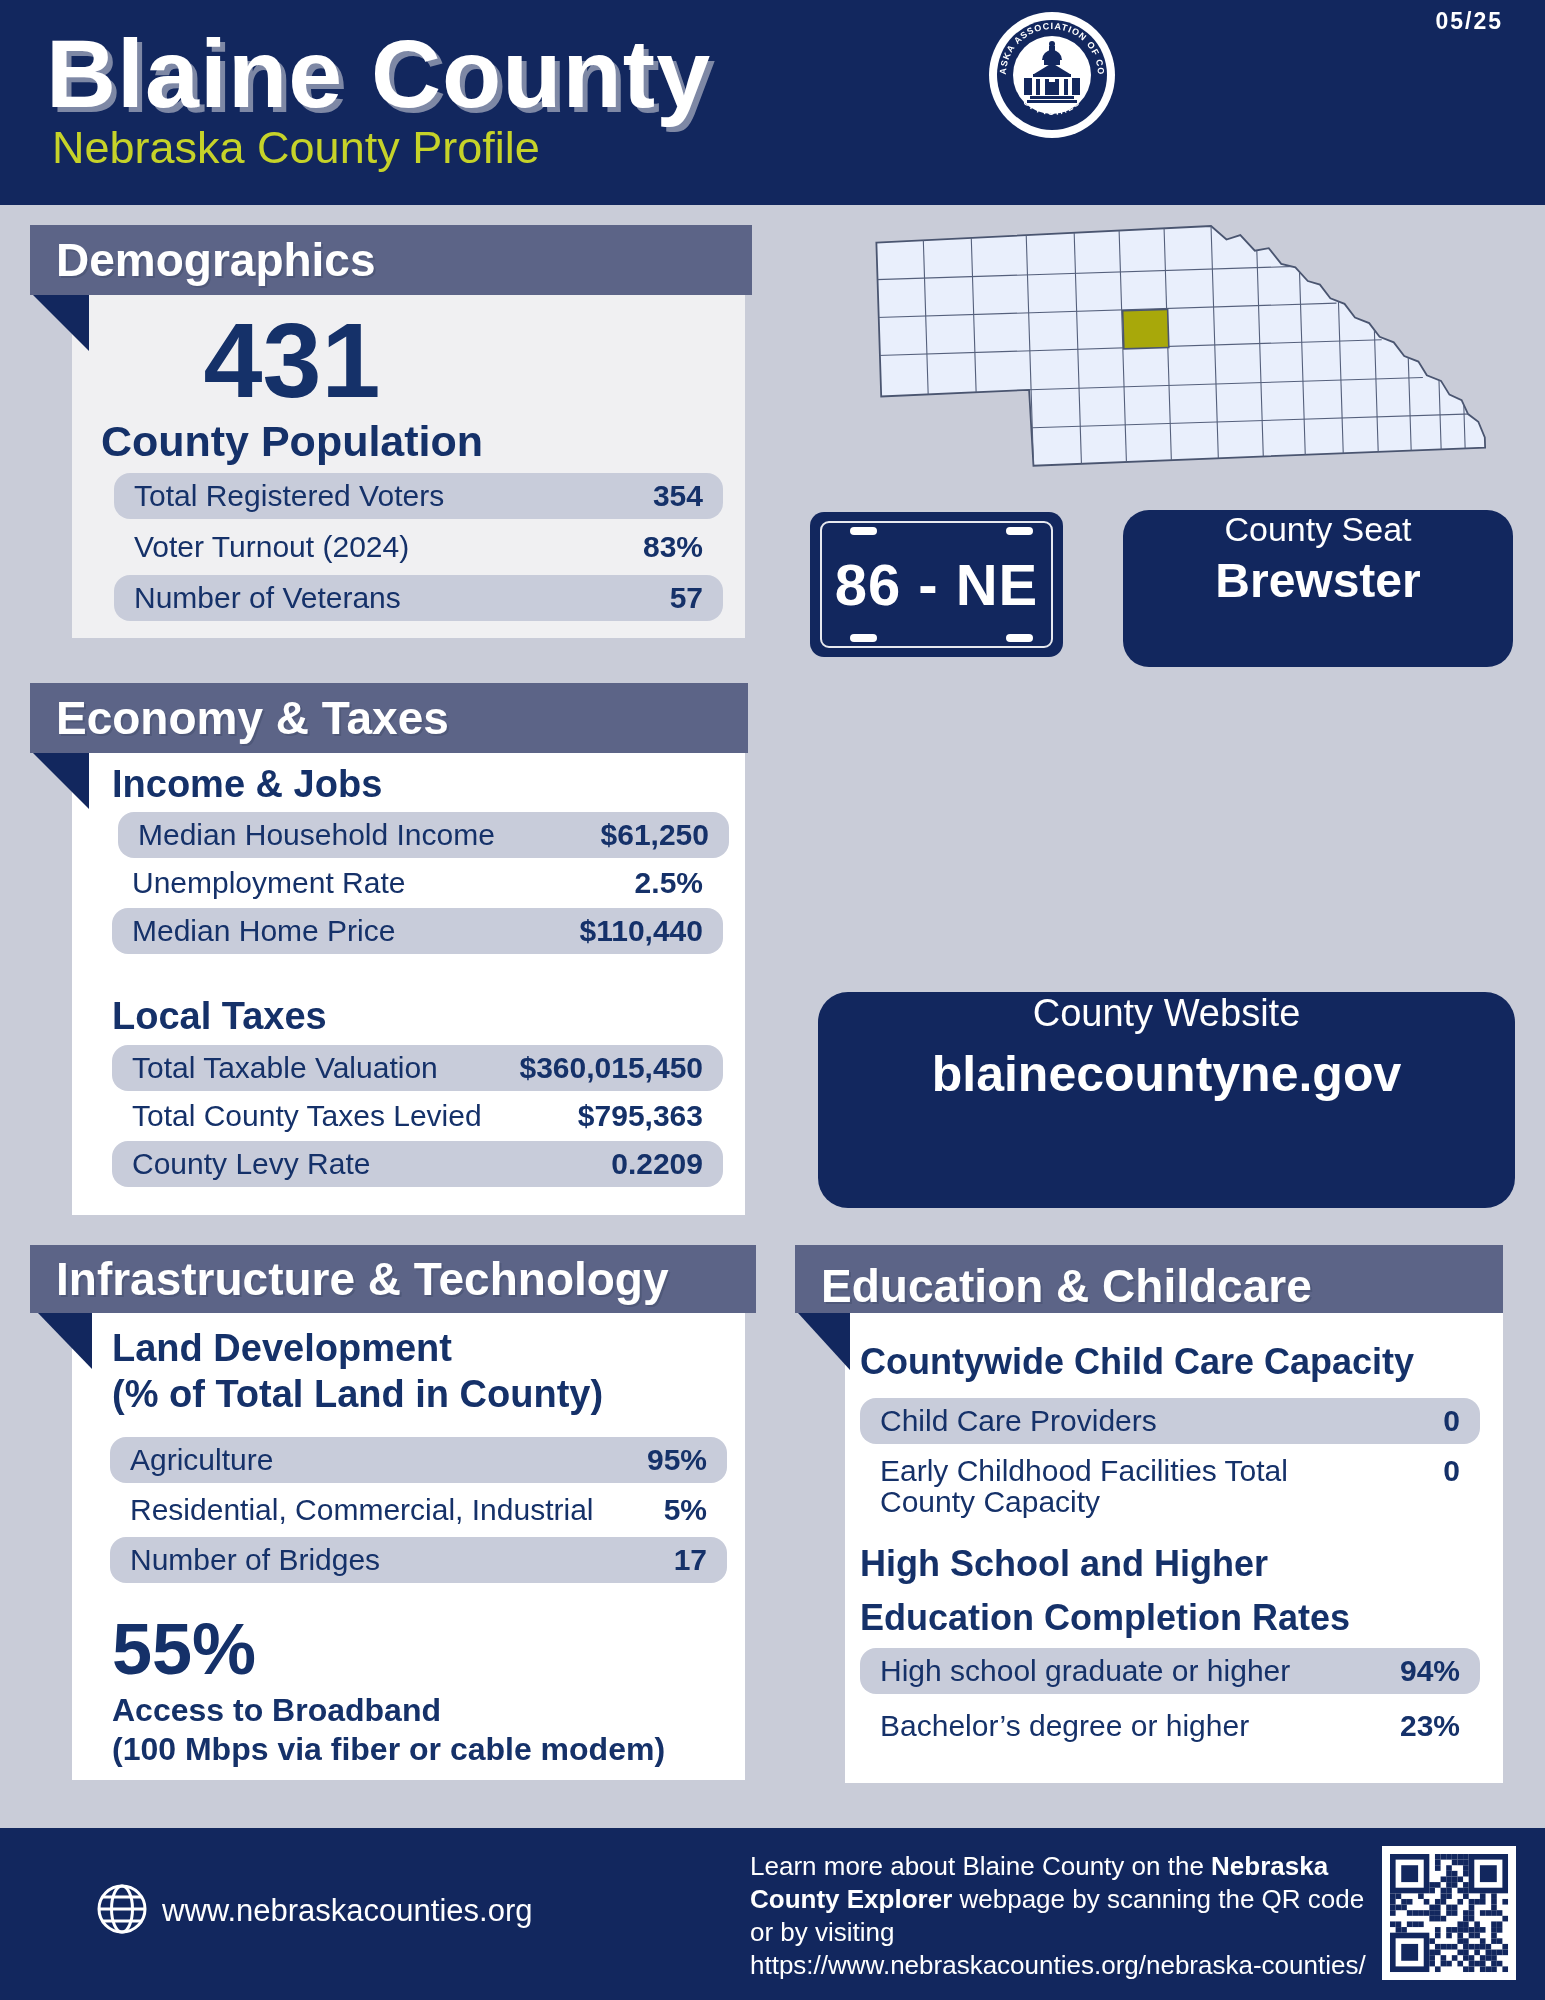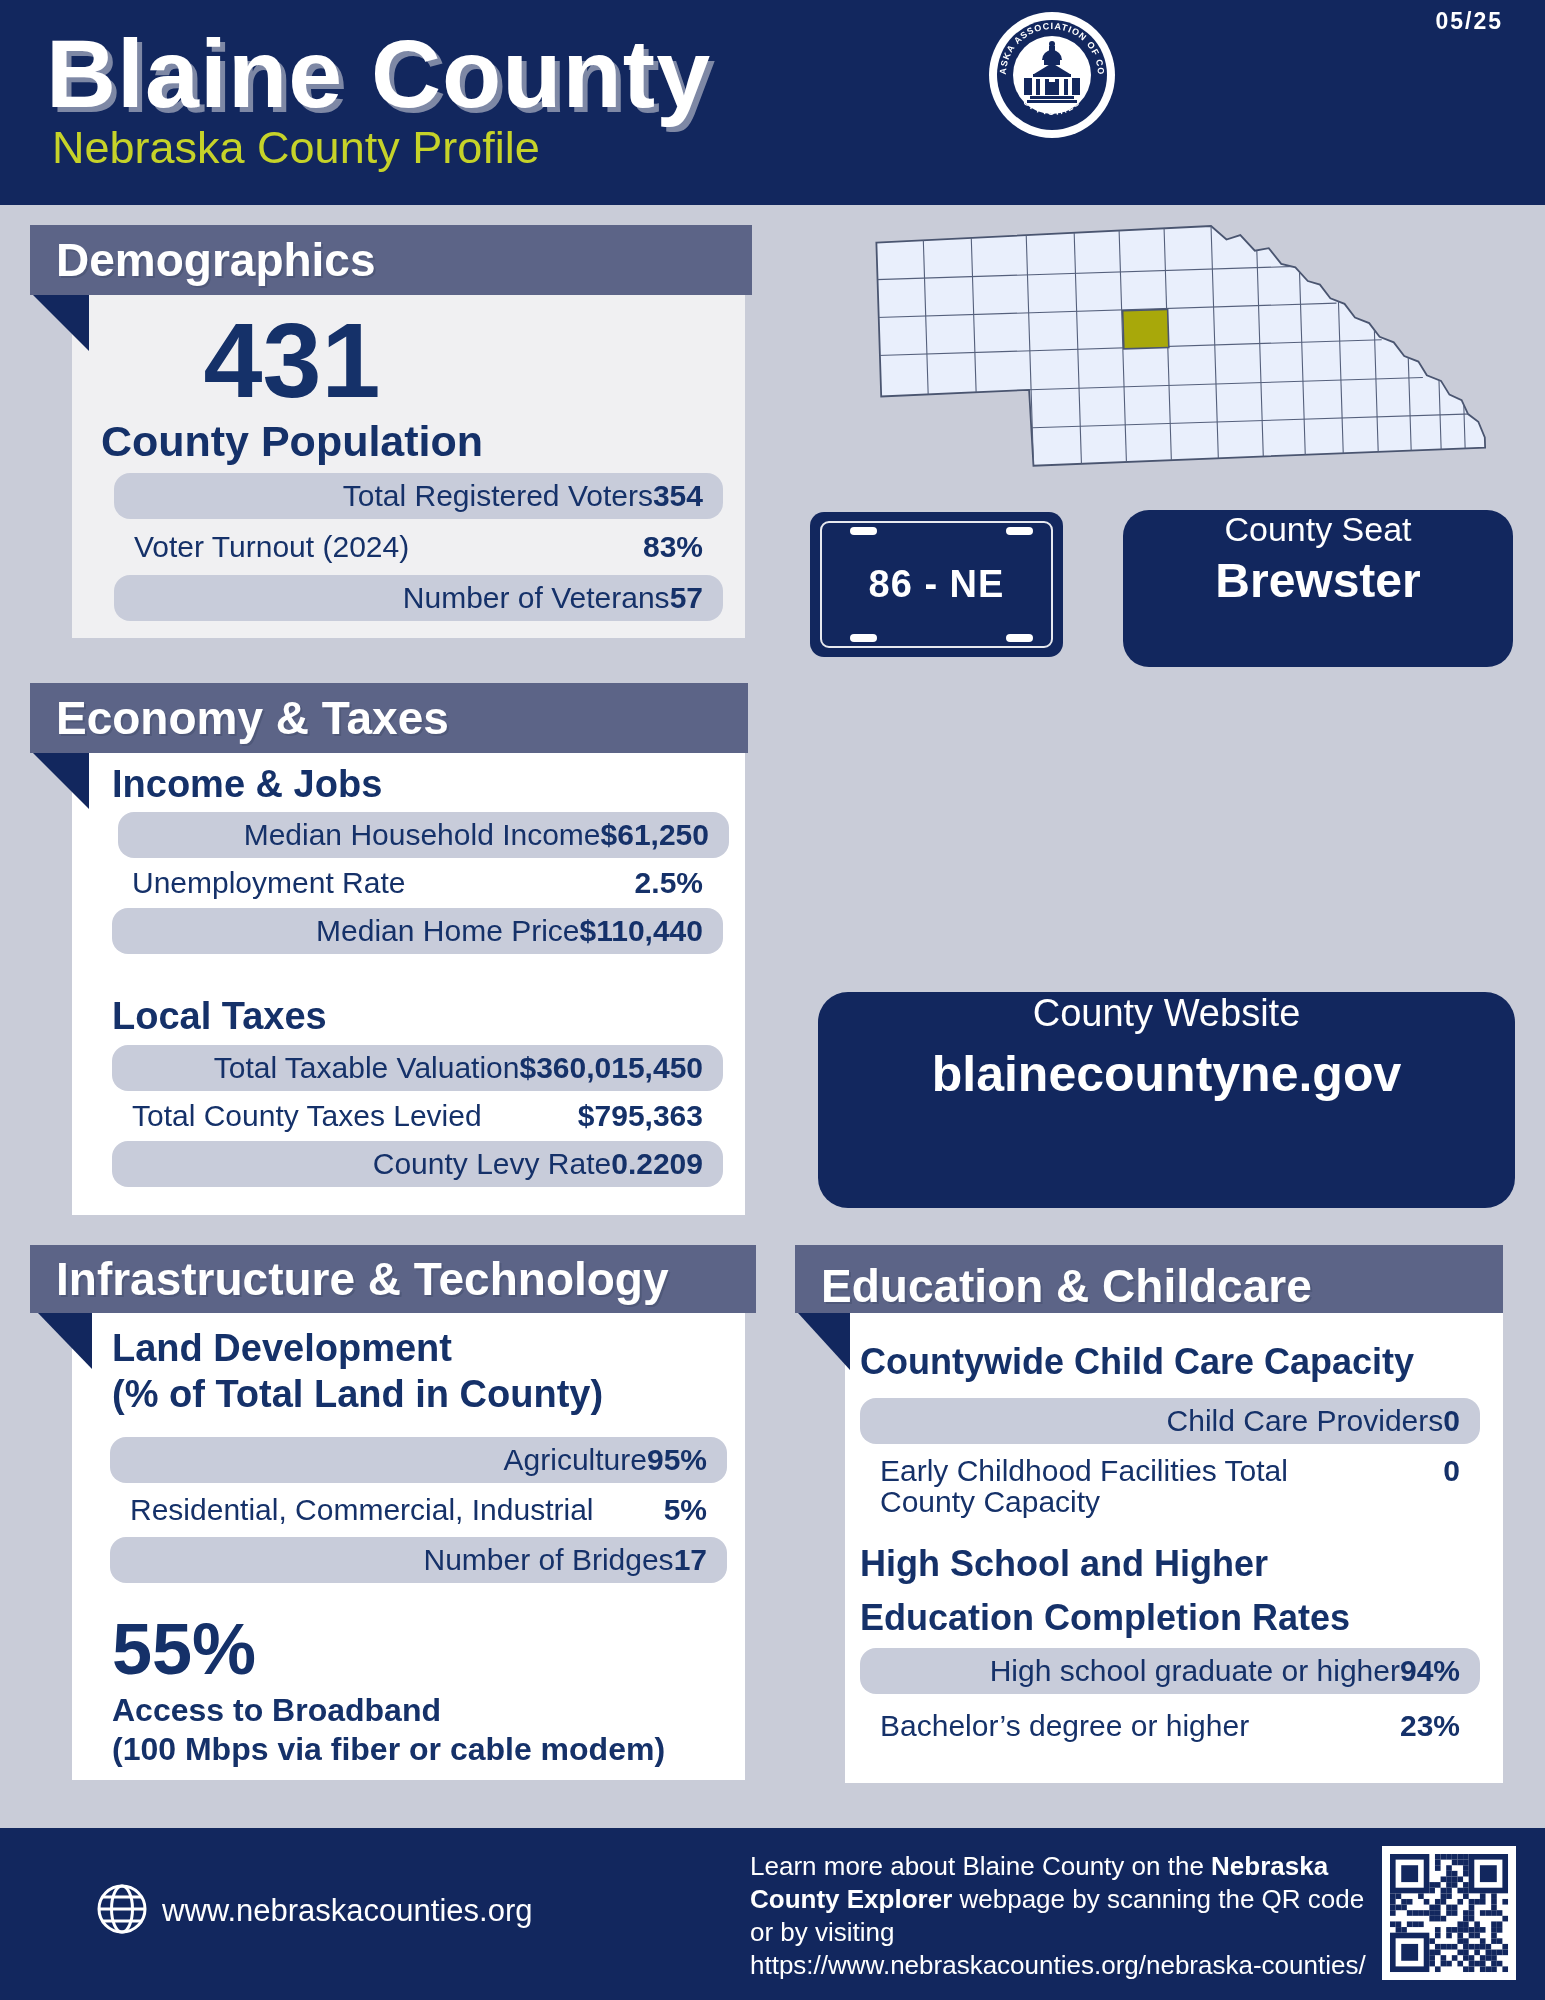"Total Registered Voters" .row.pill { justify-content: flex-end -> none }
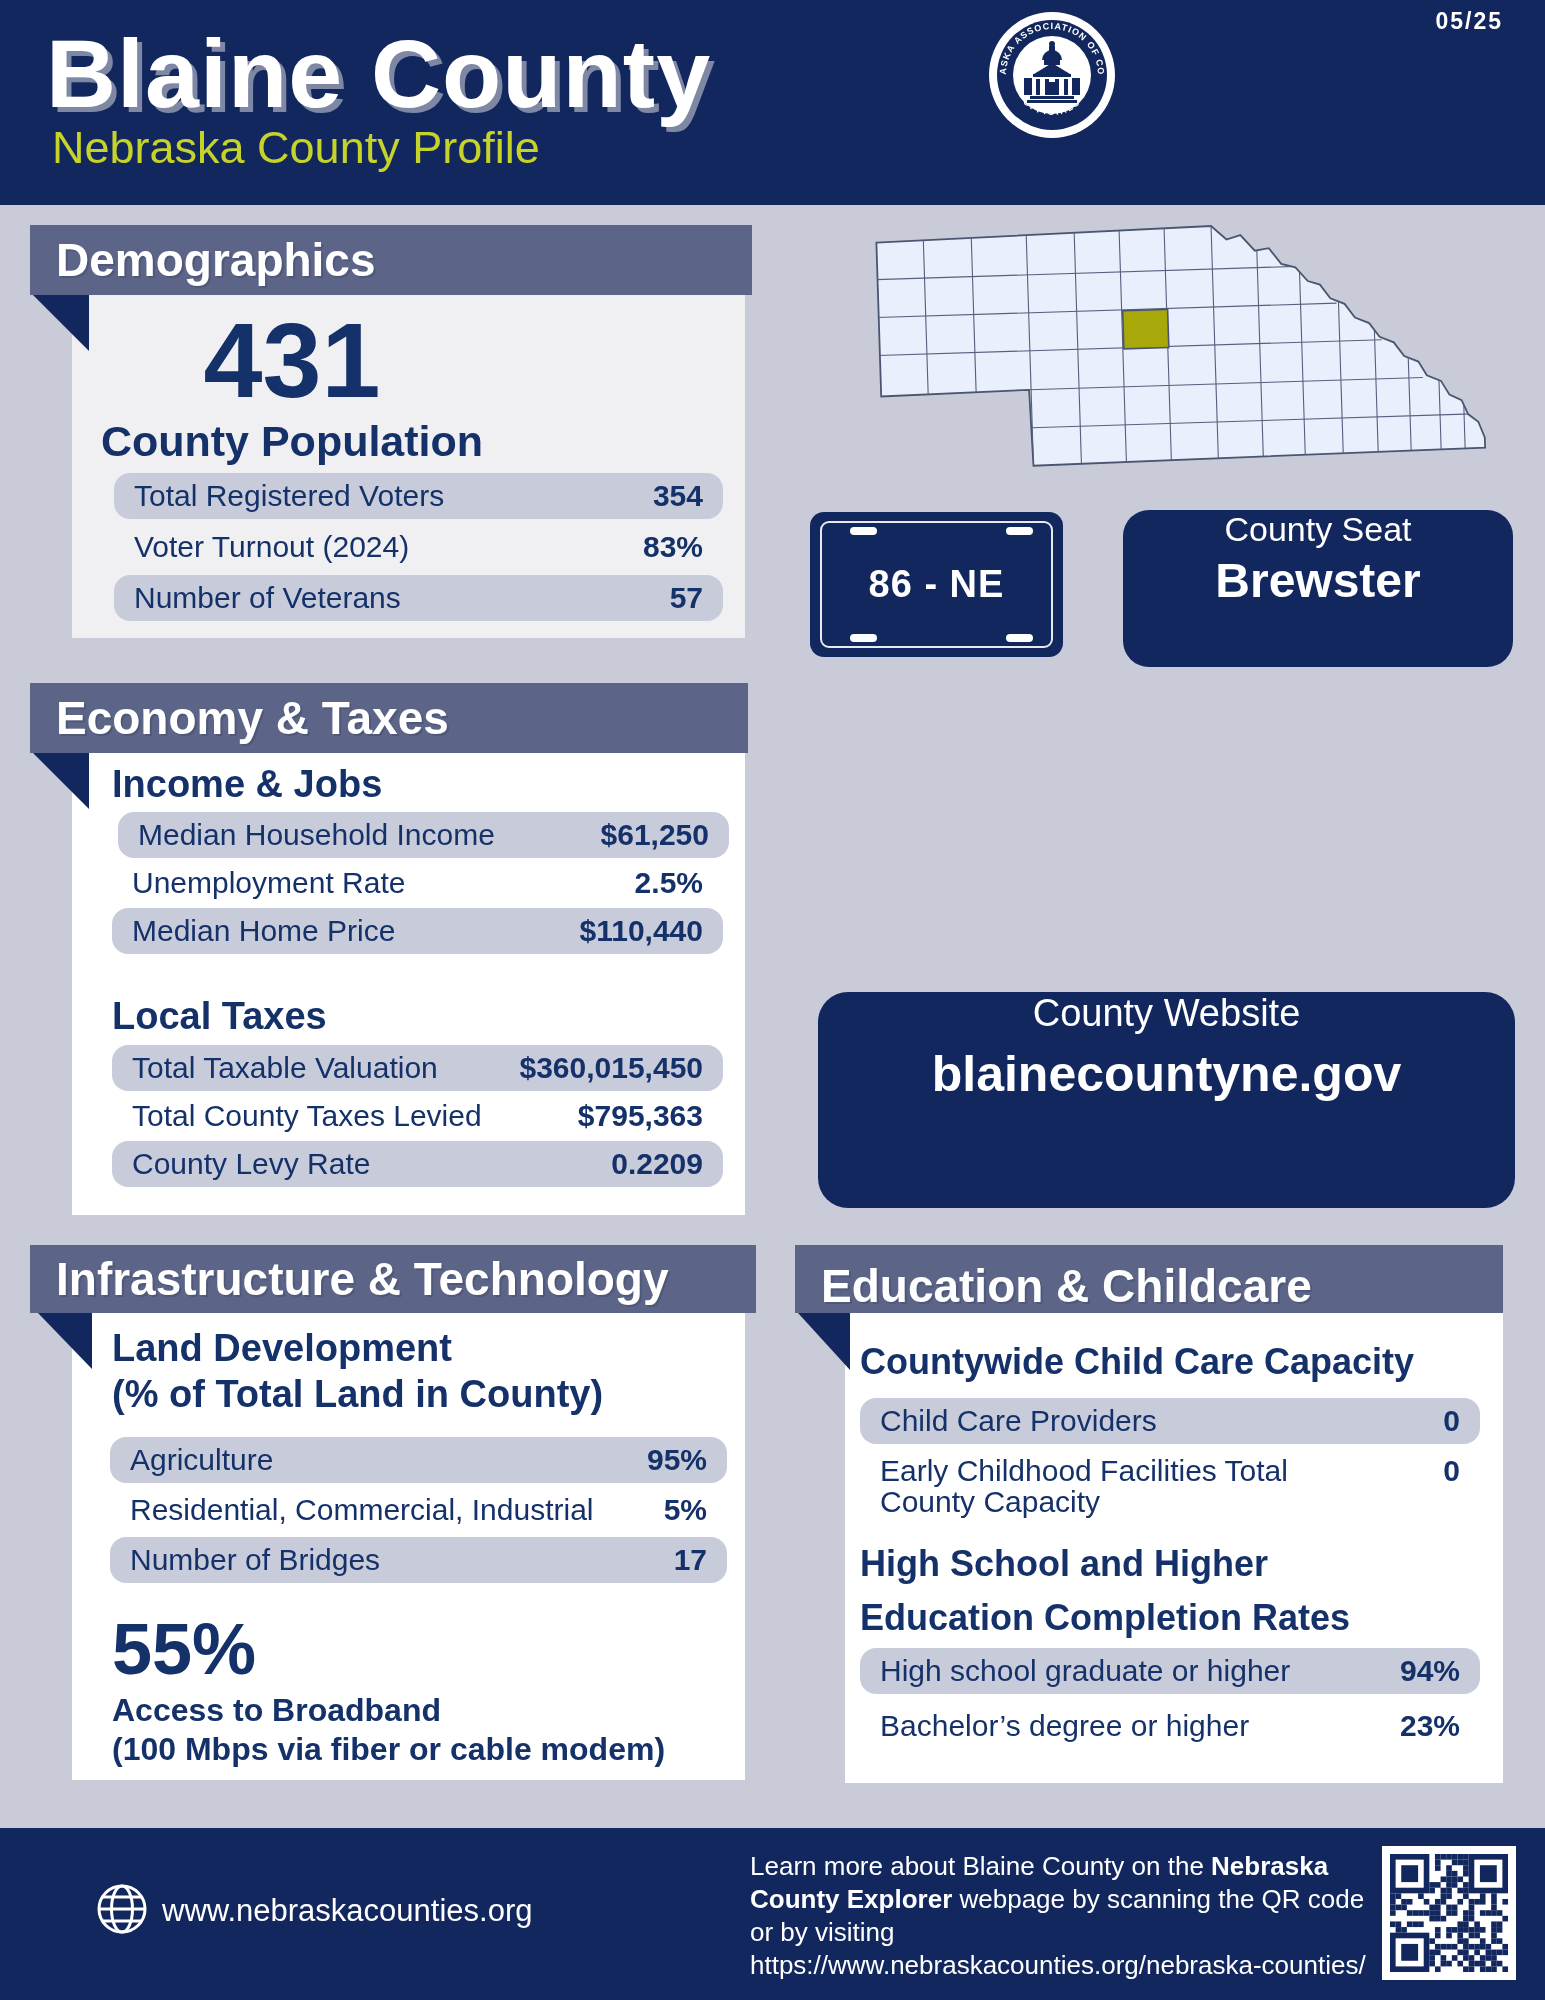"86 - NE" #plate .txt { font-size: 38px -> 58px }
